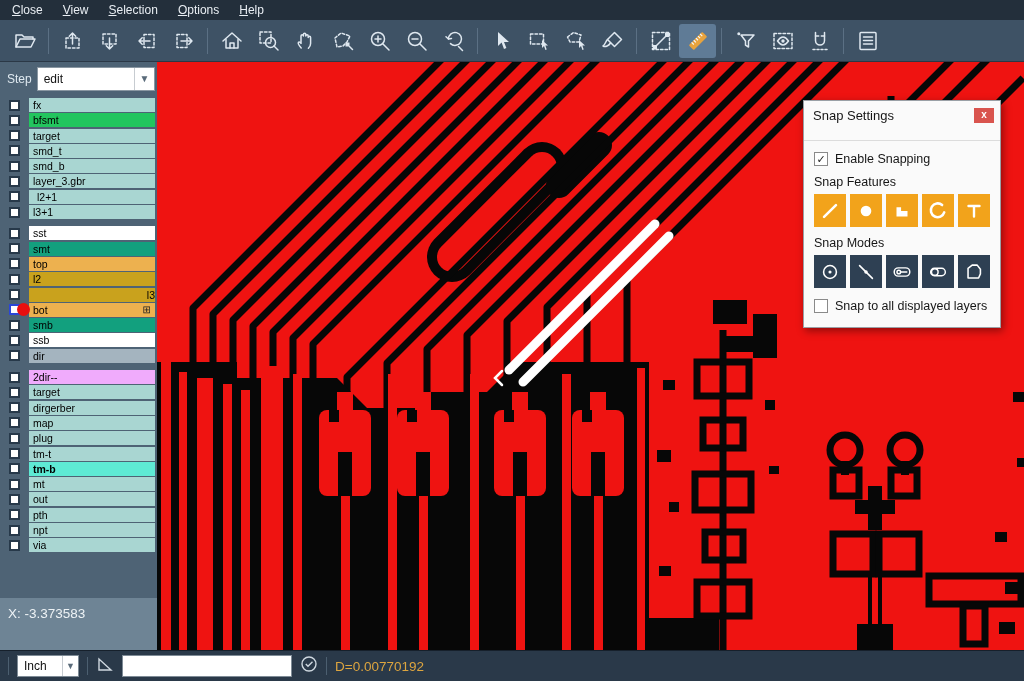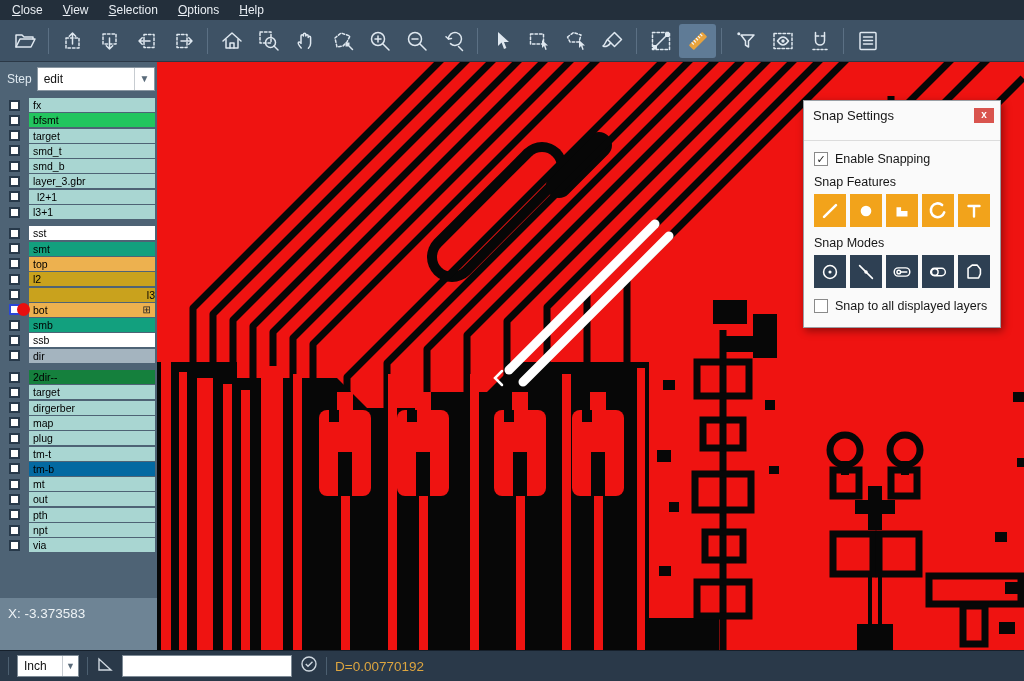"2dir--" div.band { background: #15803d -> #f0abfc }
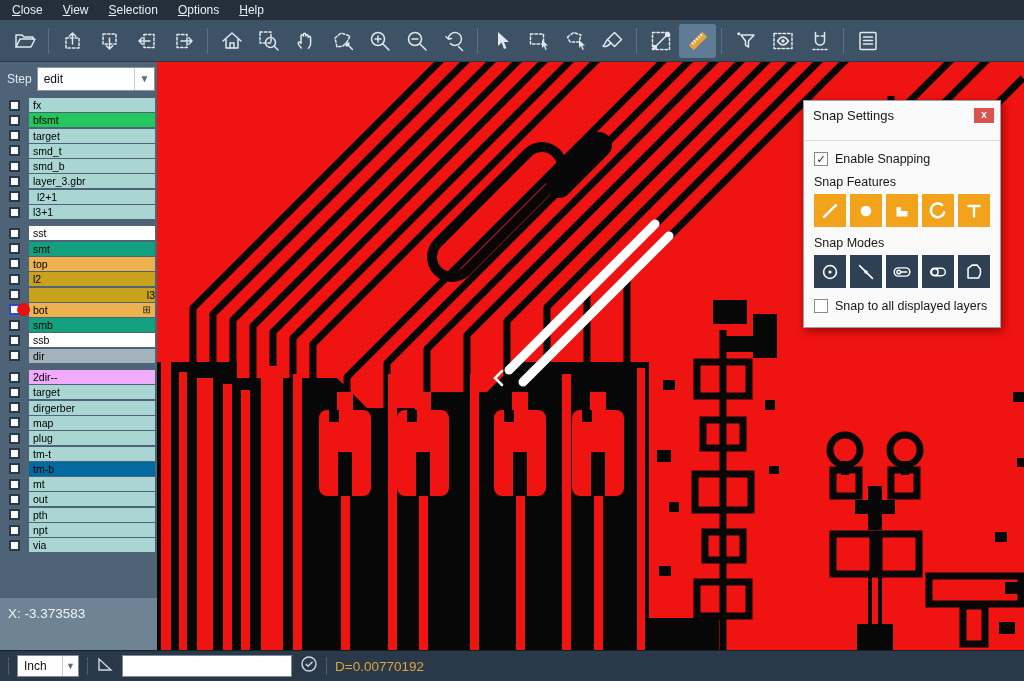"tm-b" div.band { background: #0369a1 -> #5eead4; font-weight: none -> bold }
